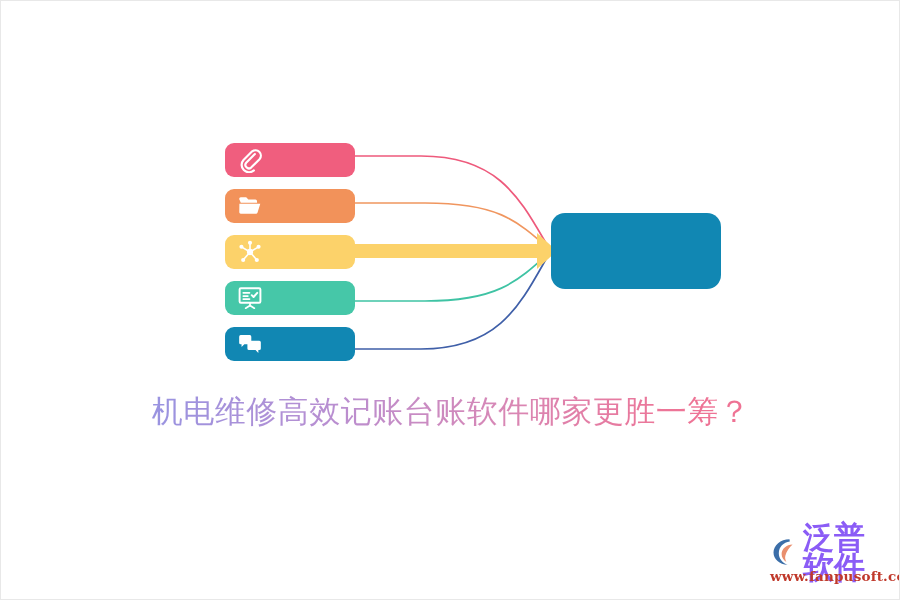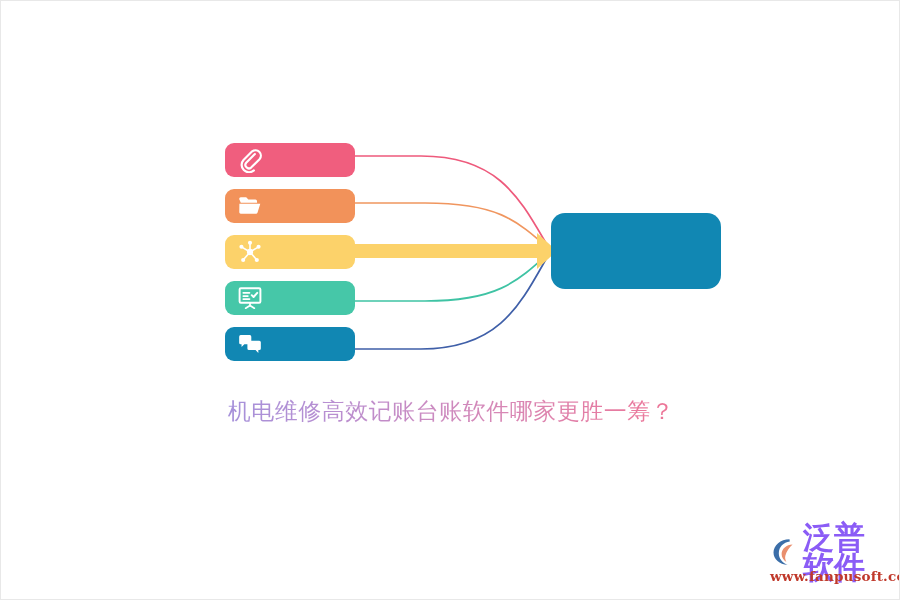"机电维修高效记账台账软件哪家更胜一筹？" .title-block { font-size: 23px -> 31px }
